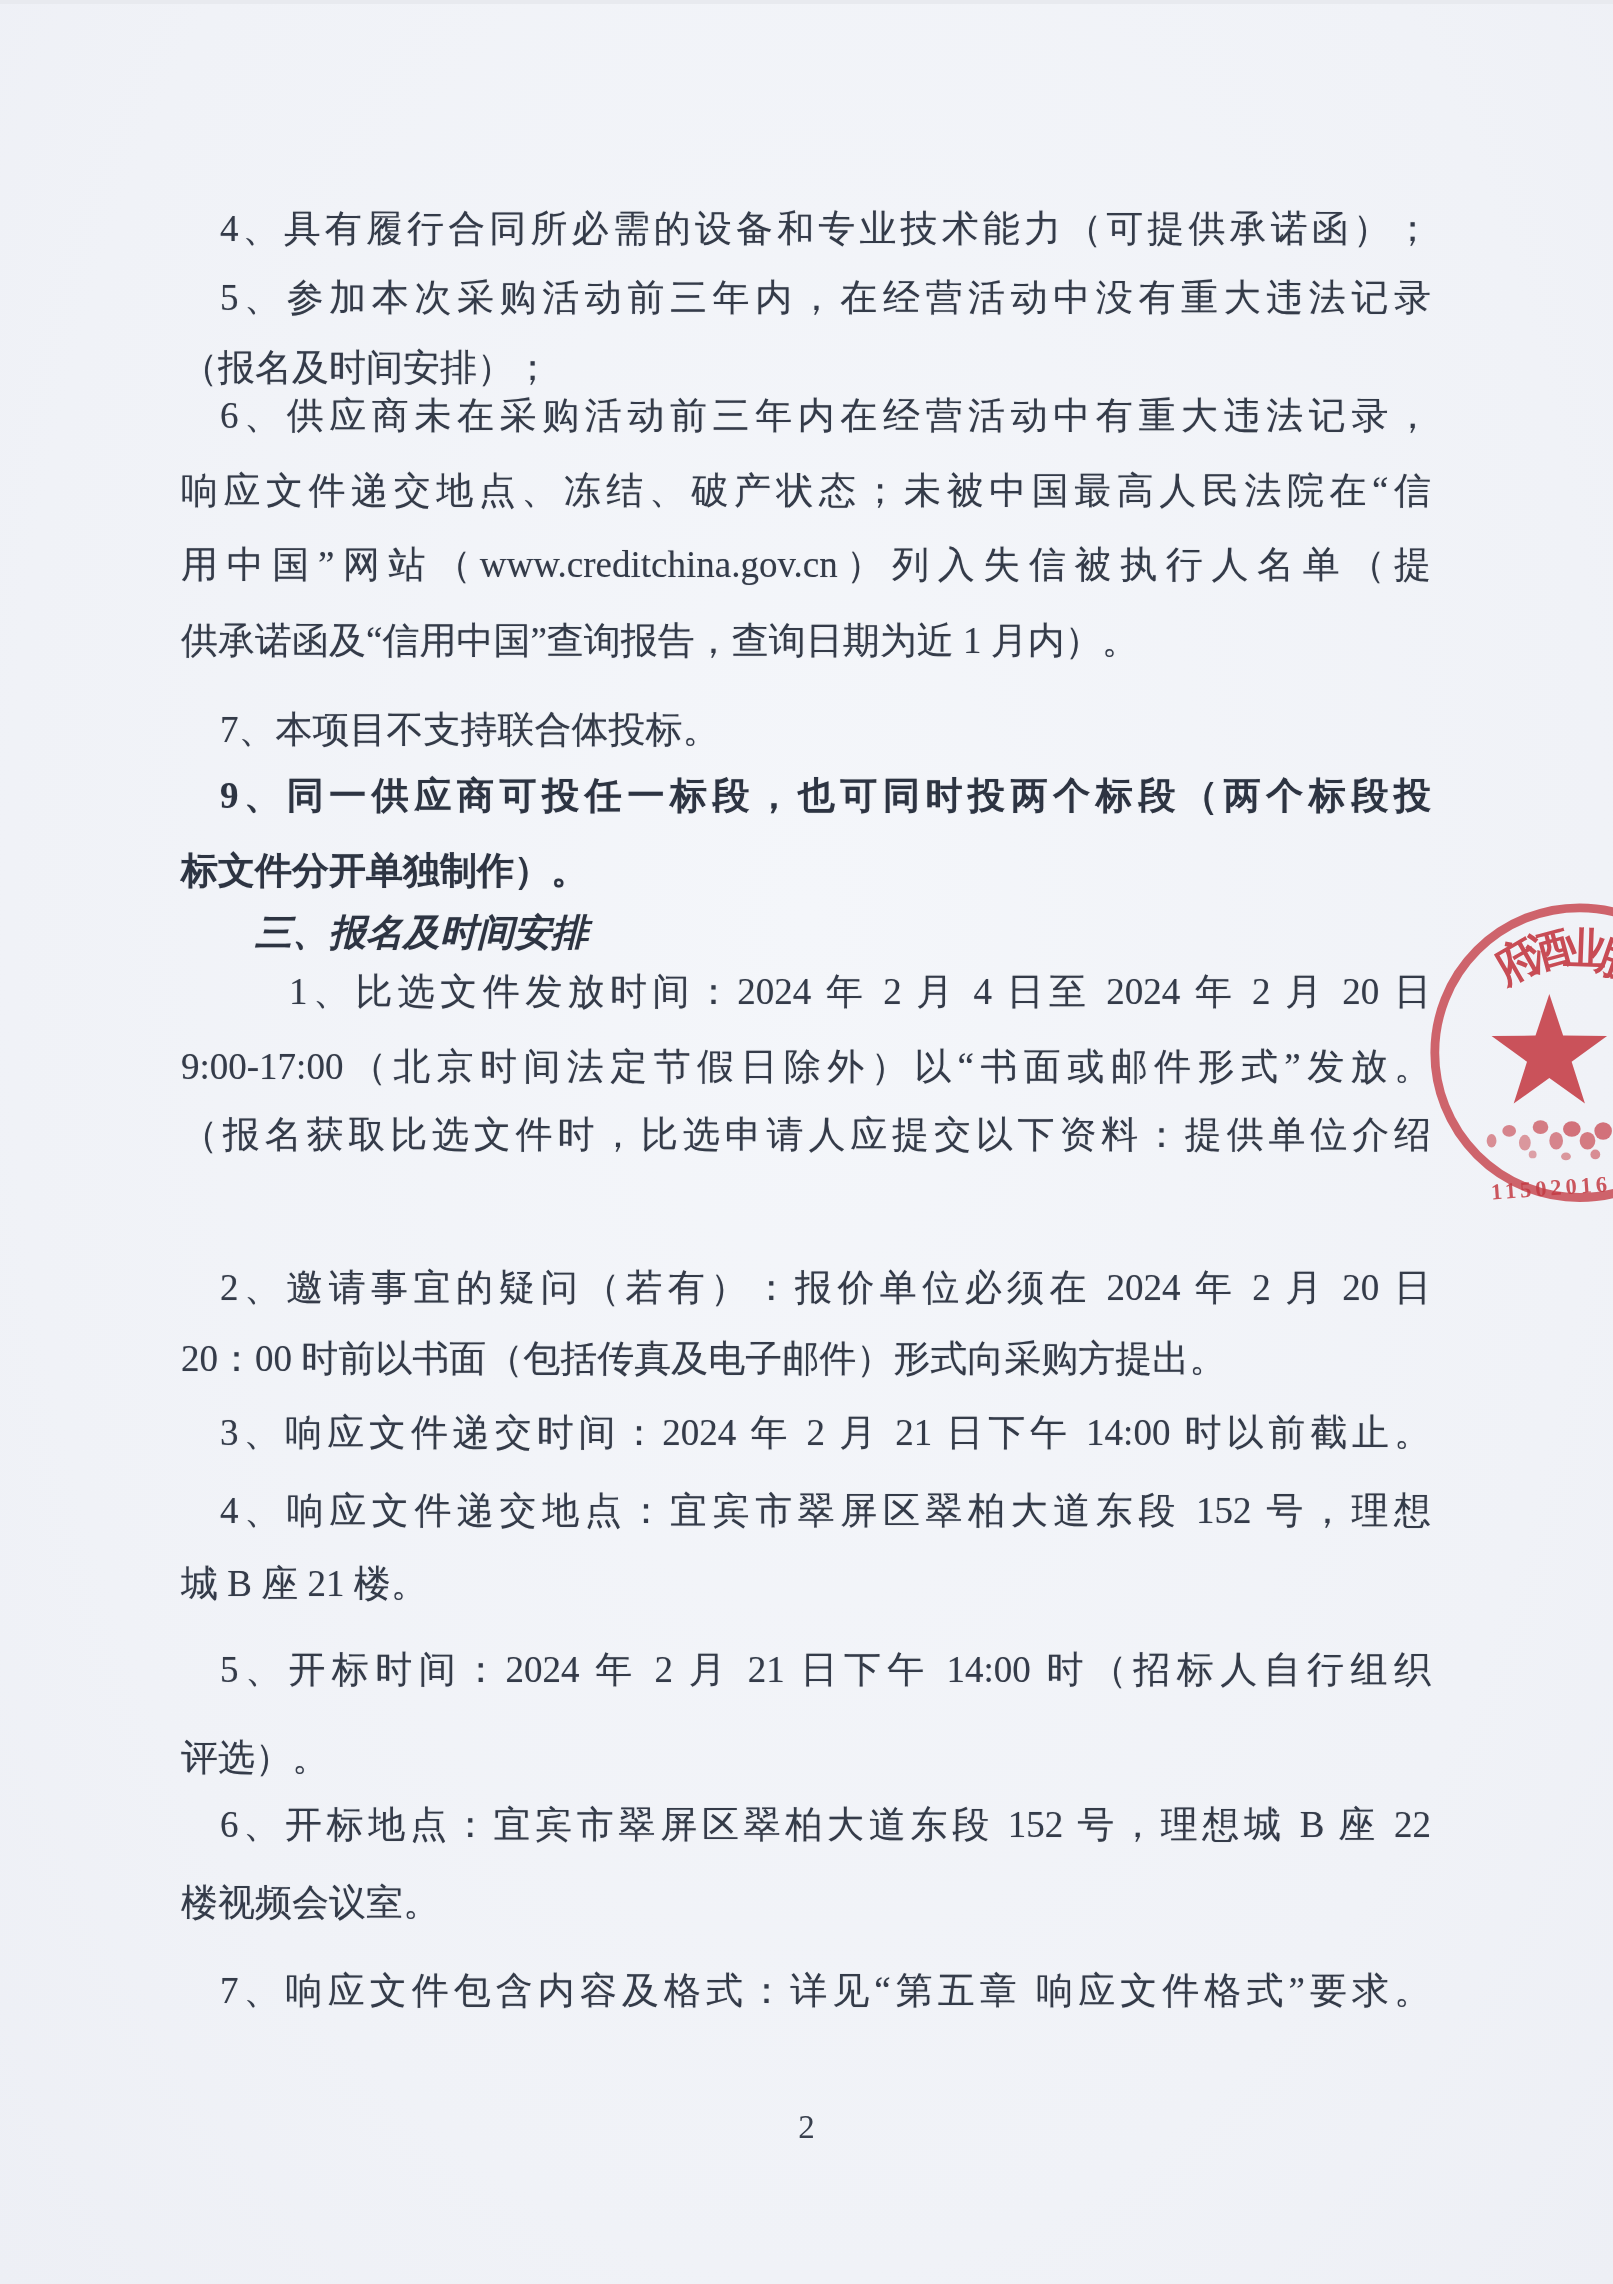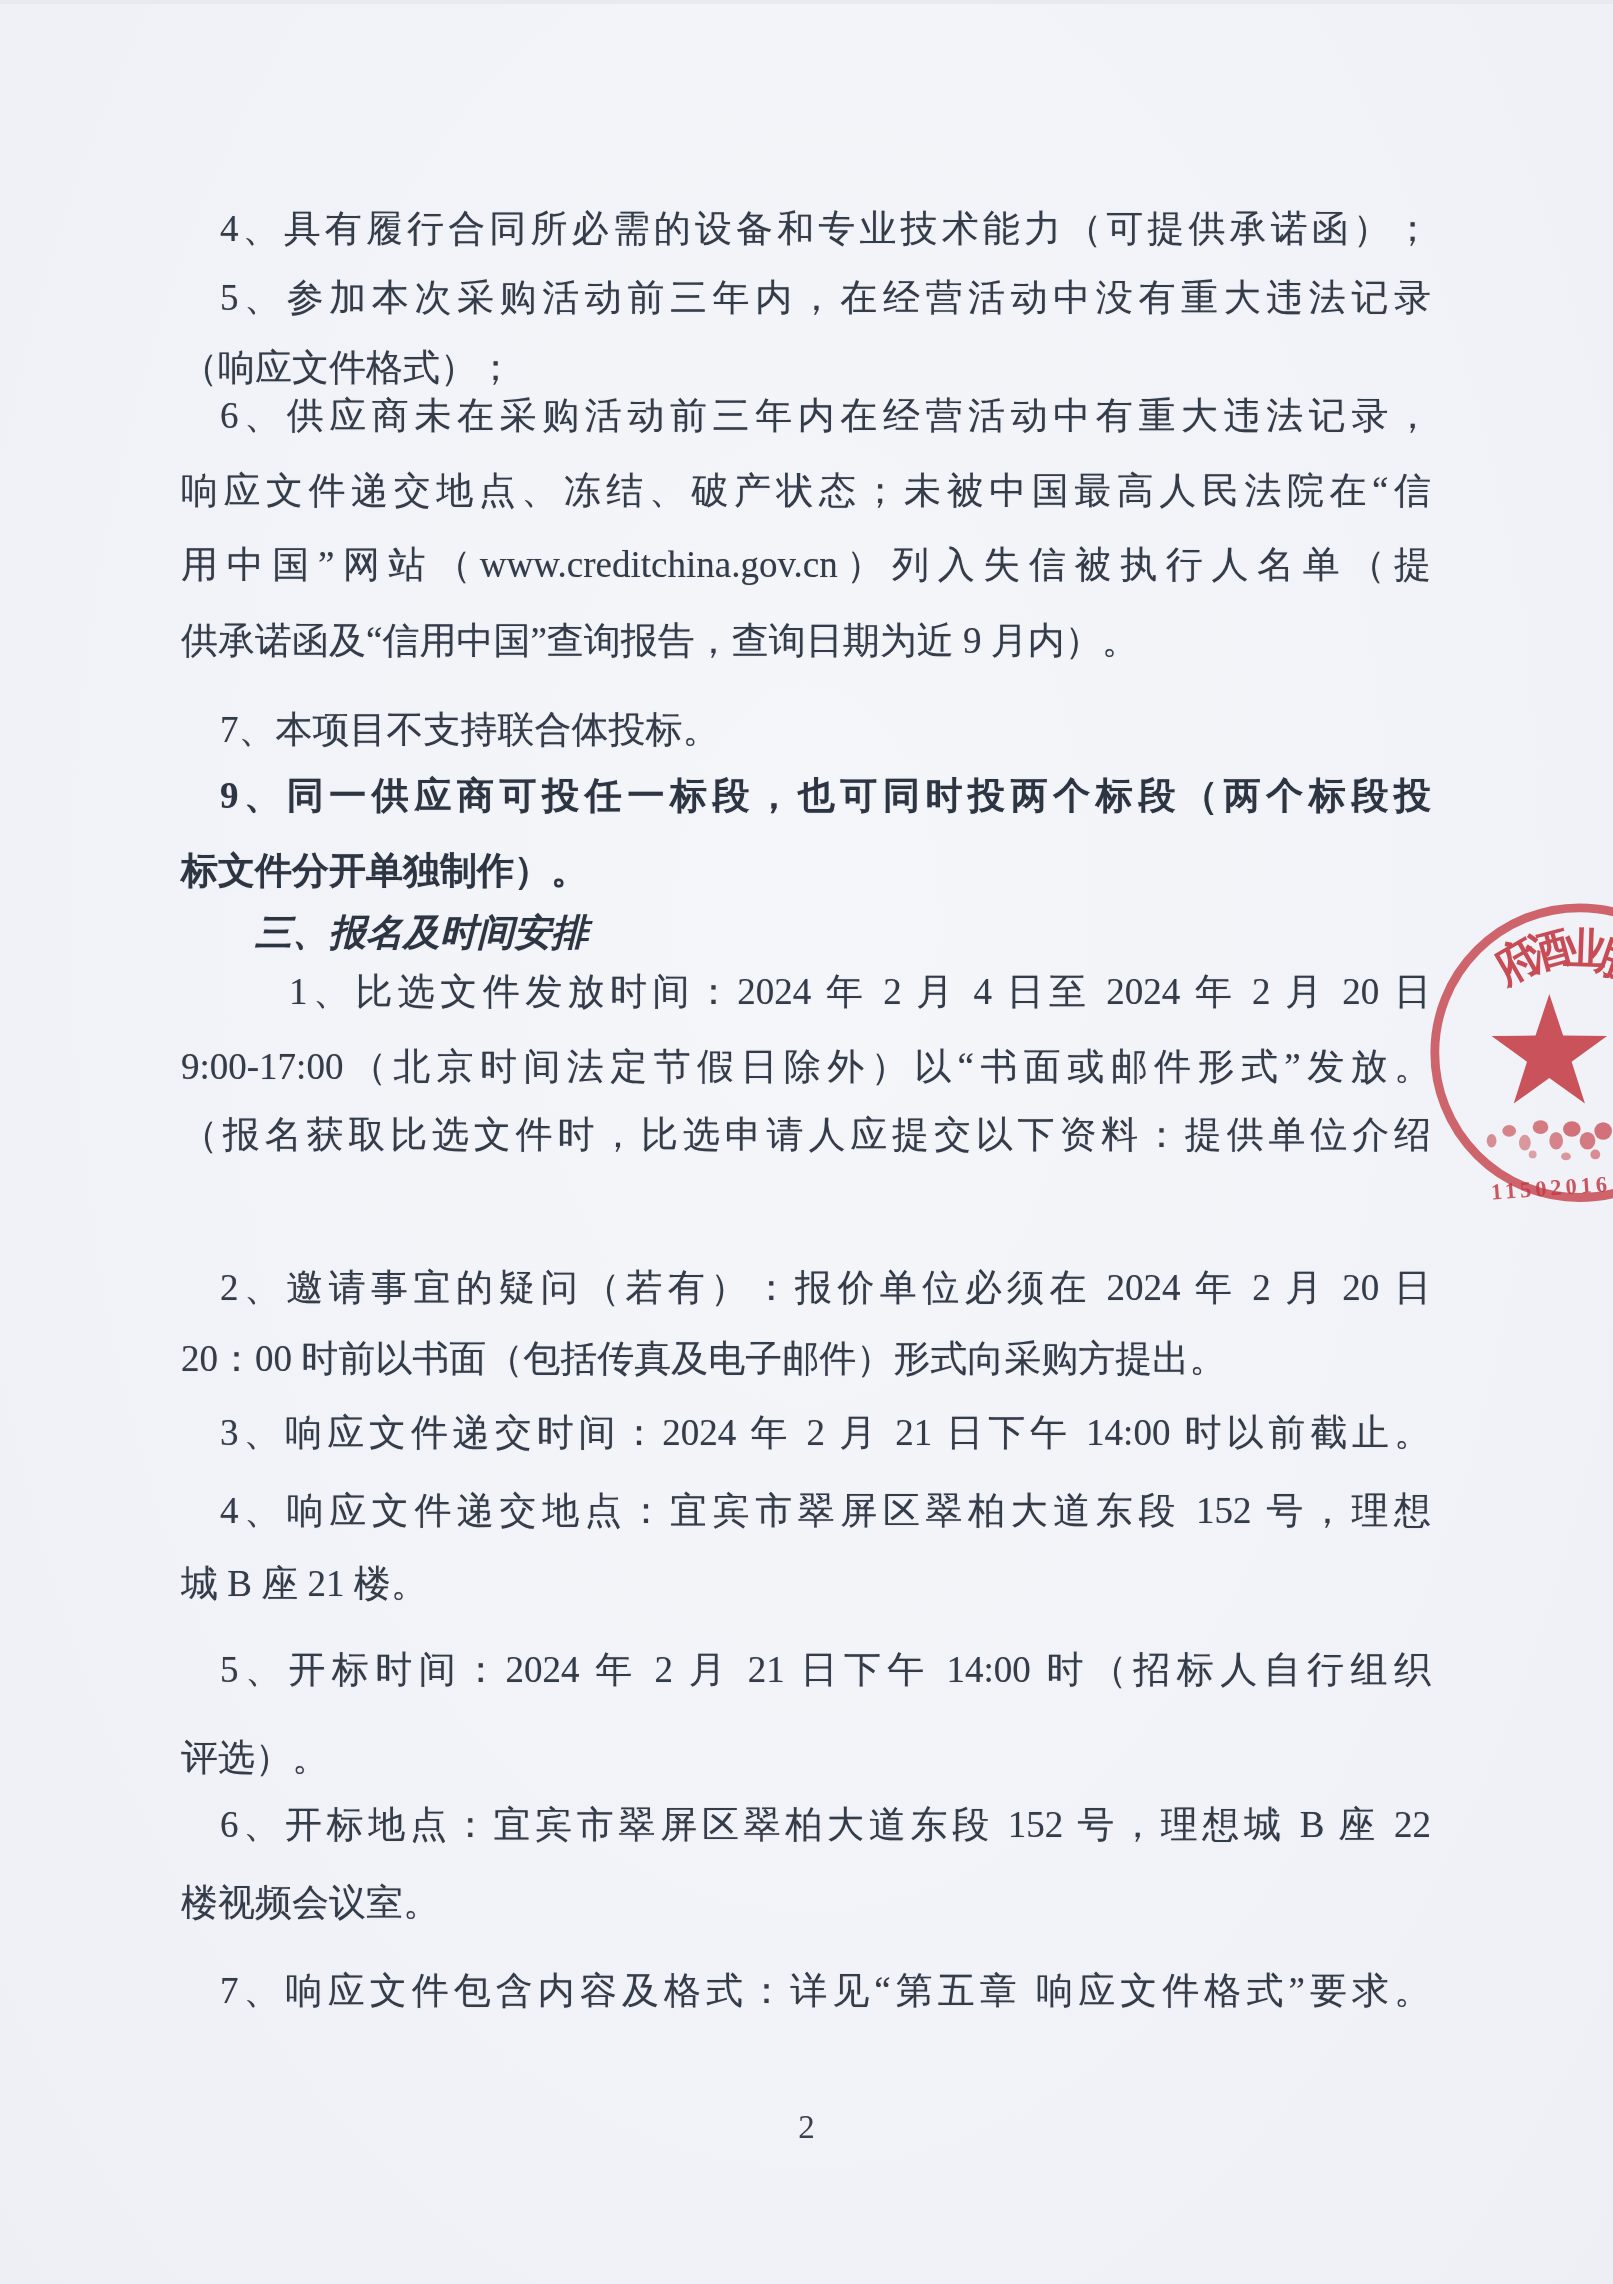"（响应文件格式）；" div.line { text: 响应文件格式 -> 报名及时间安排 }
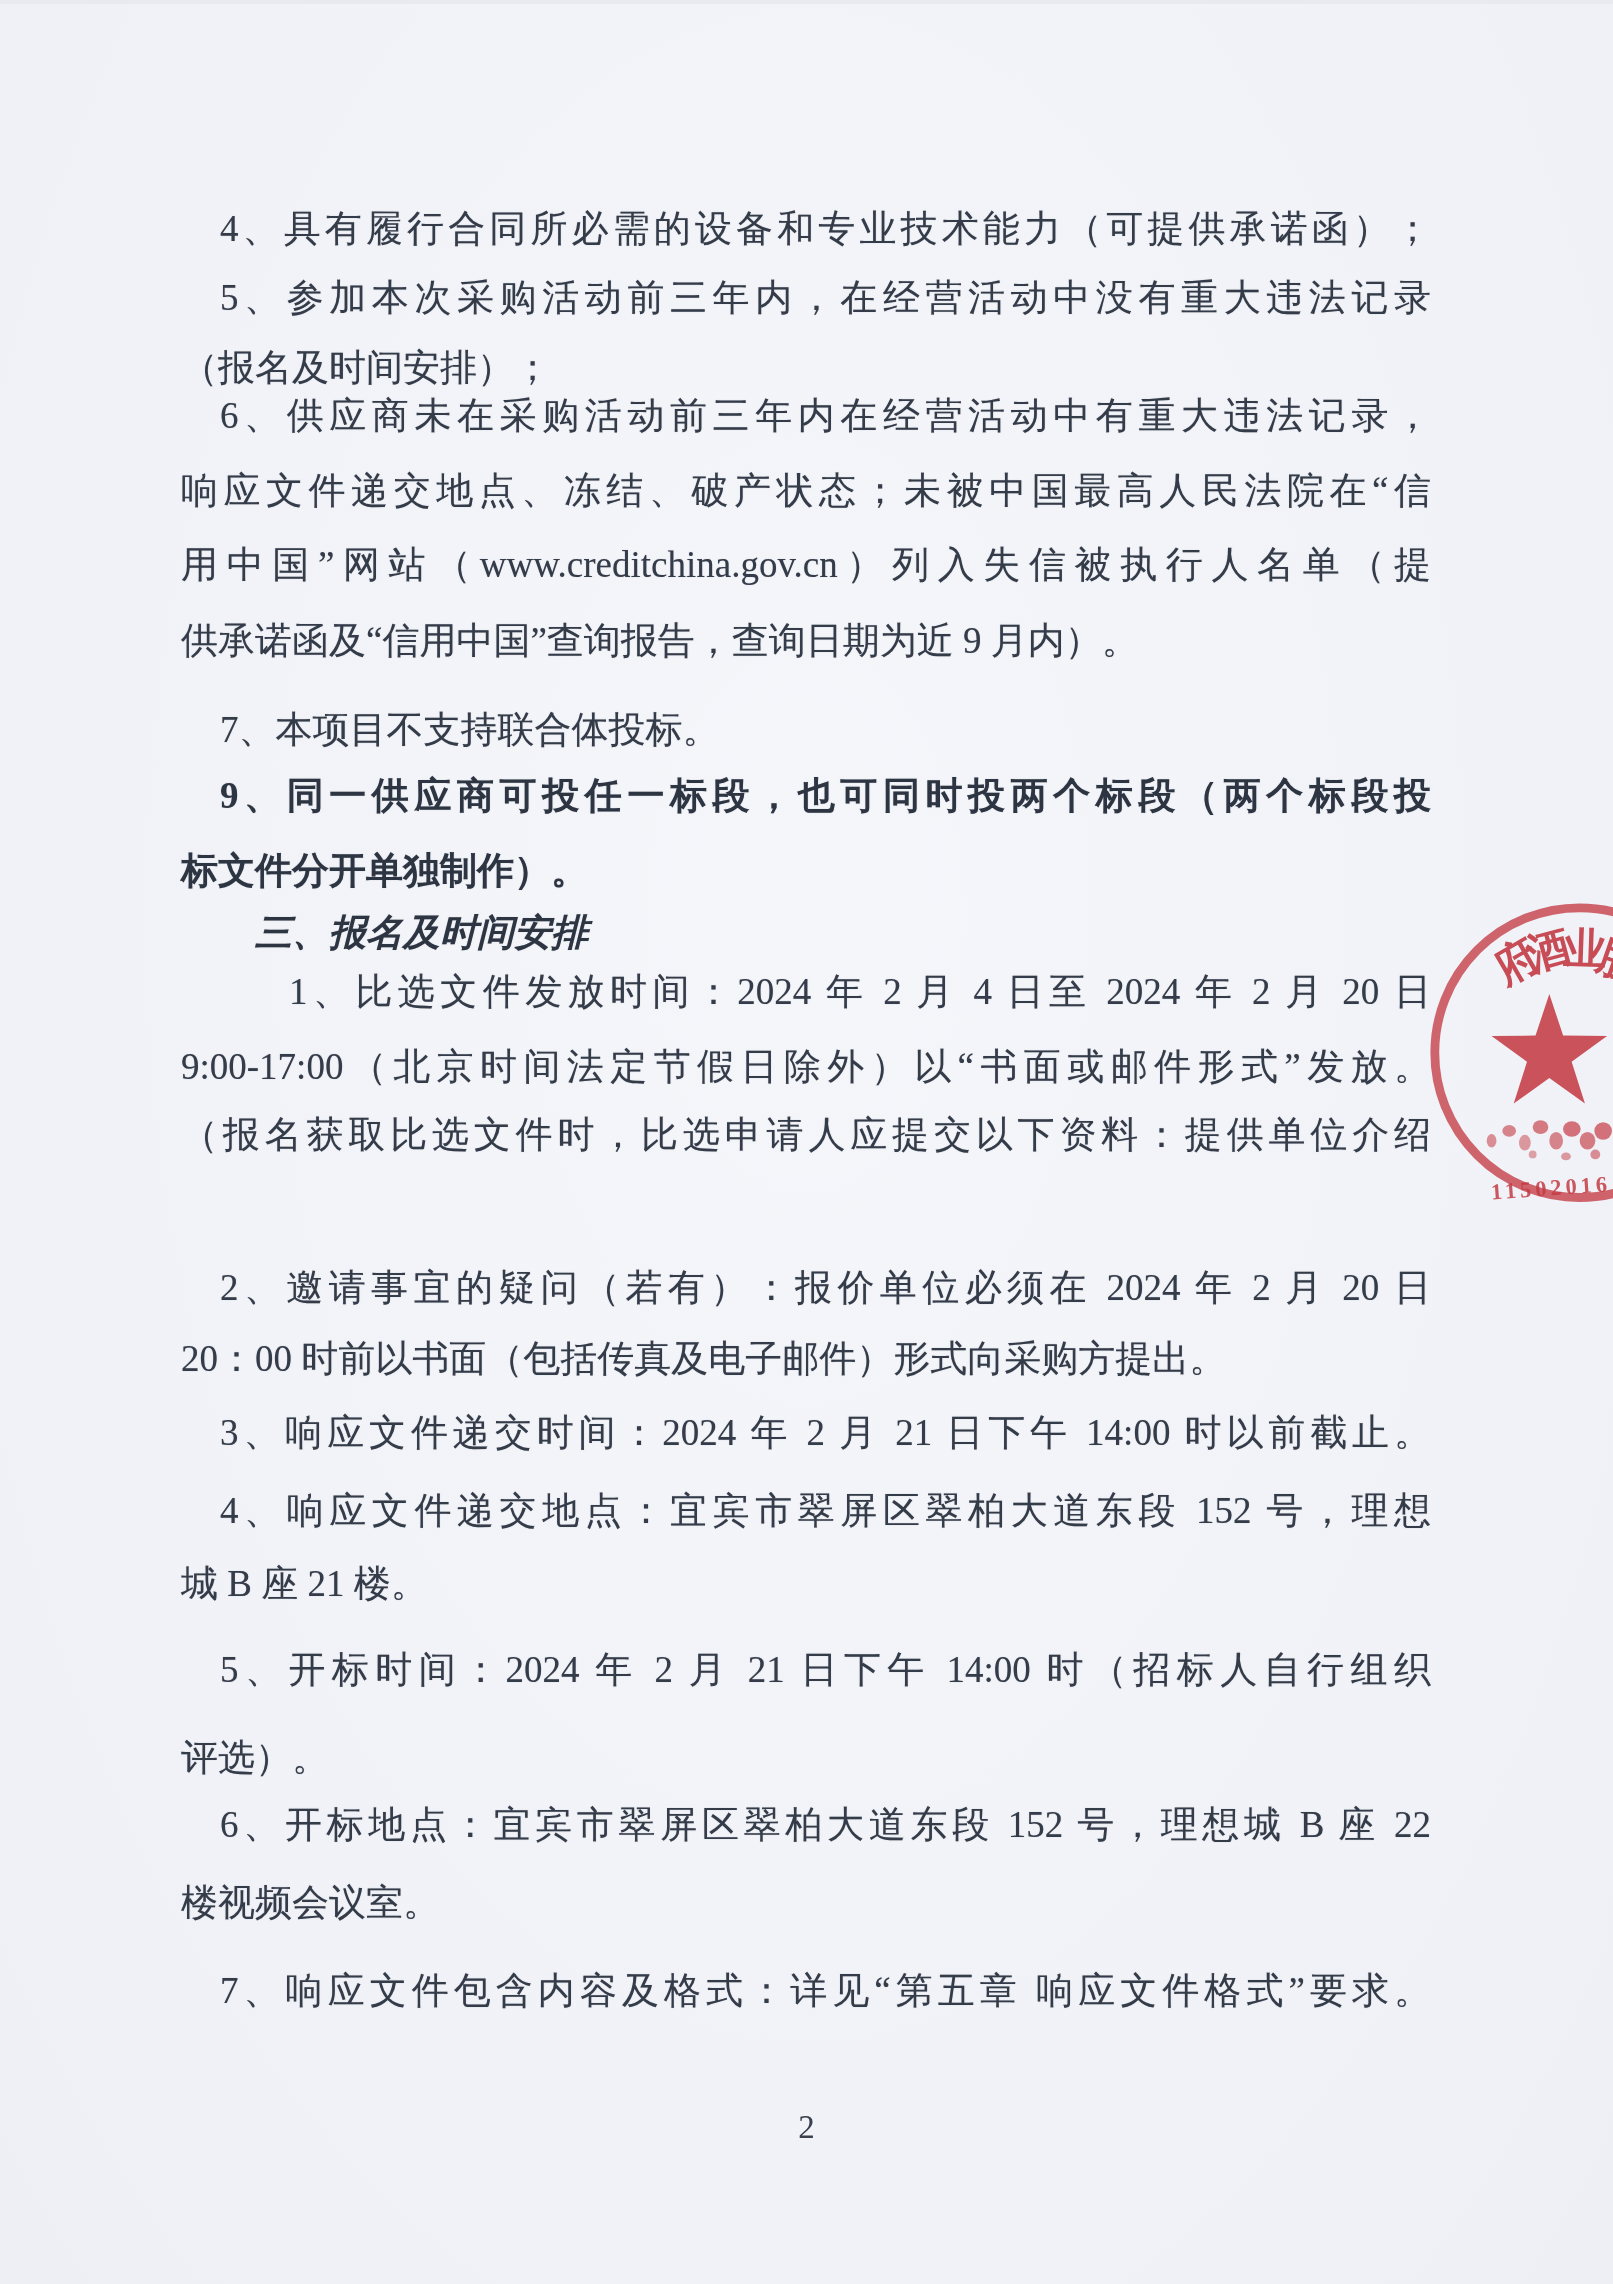"供承诺函及“信用中国”查询报告，查询日期为近 9 月内）。" div.line { text: 9 -> 1 }
